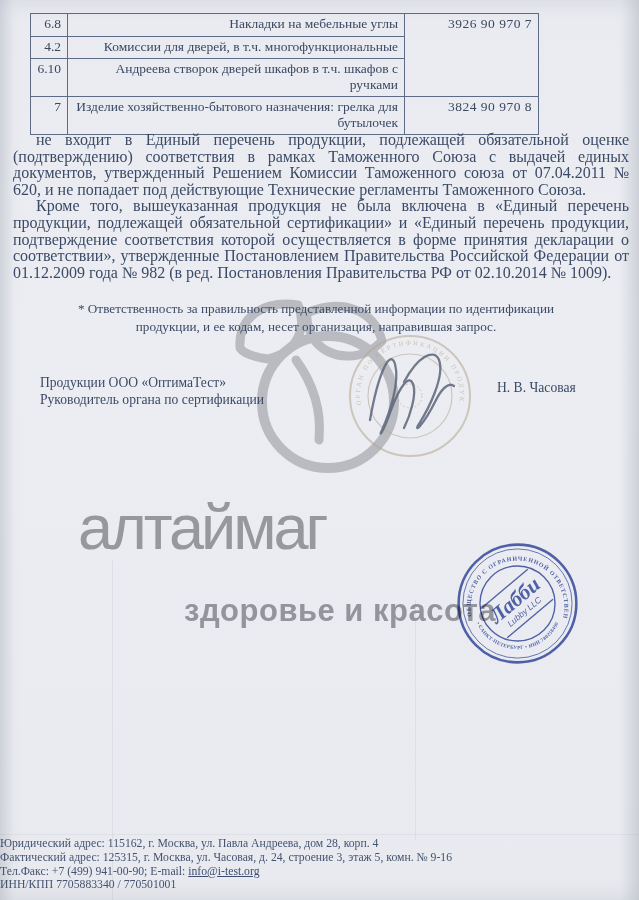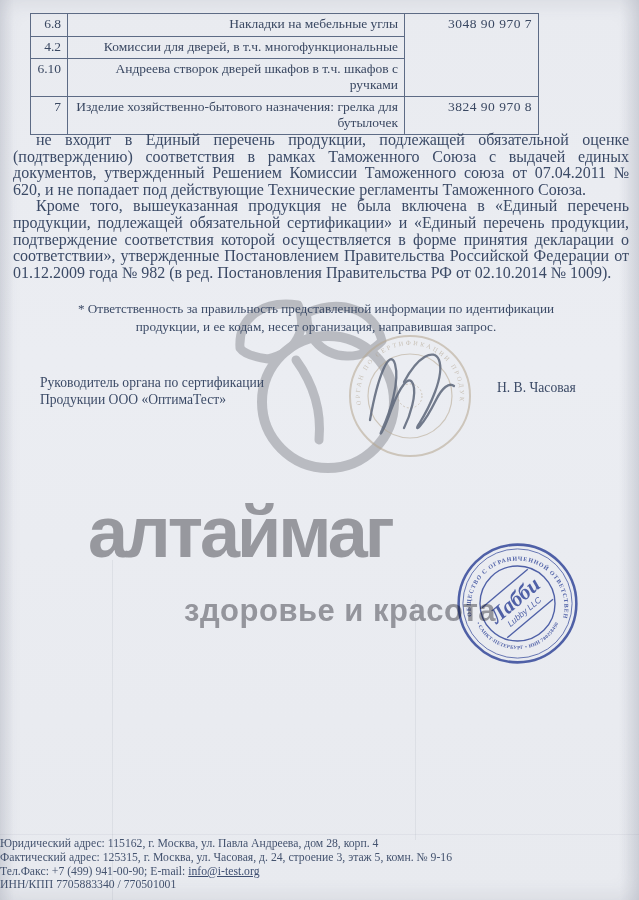"3048 90 970 7" td.c-code { text: 3048 -> 3926 }
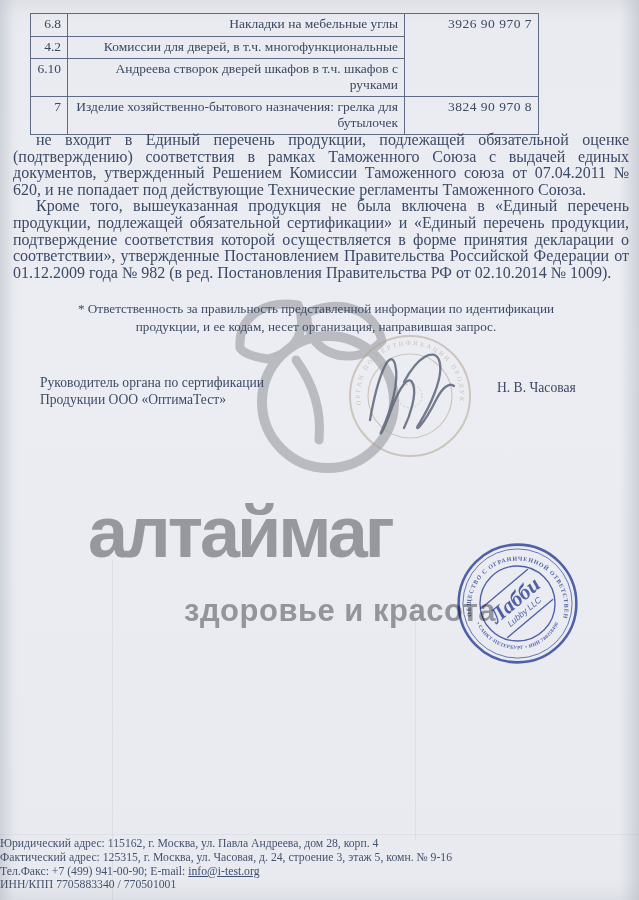"Руководитель органа по сертификации" div { order: before "Продукции ООО «ОптимаТест»" -> after "Продукции ООО «ОптимаТест»" }
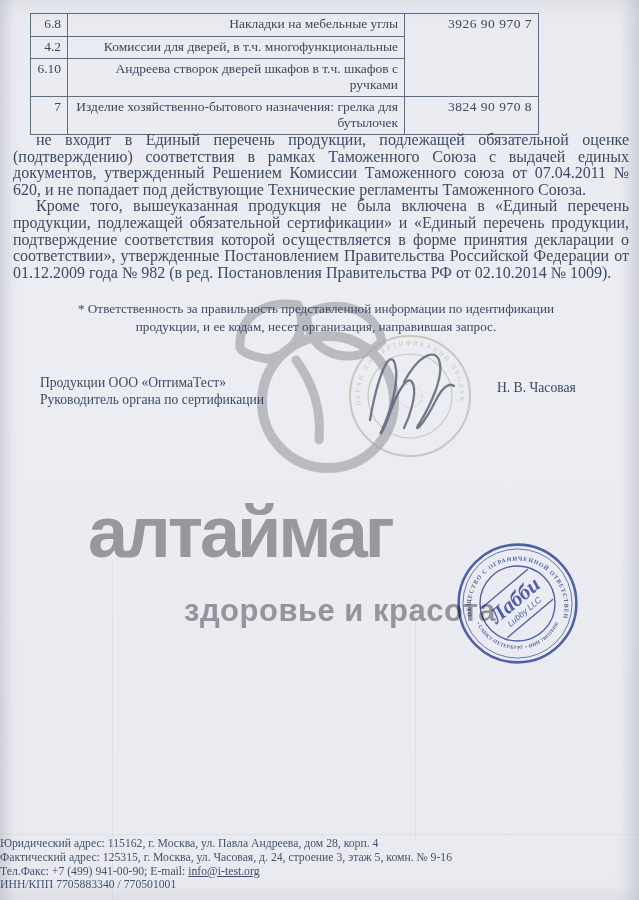"алтаймаг" .brand-wm { font-size: 72px -> 63px; font-weight: bold -> normal; left: 88px -> 78px }
